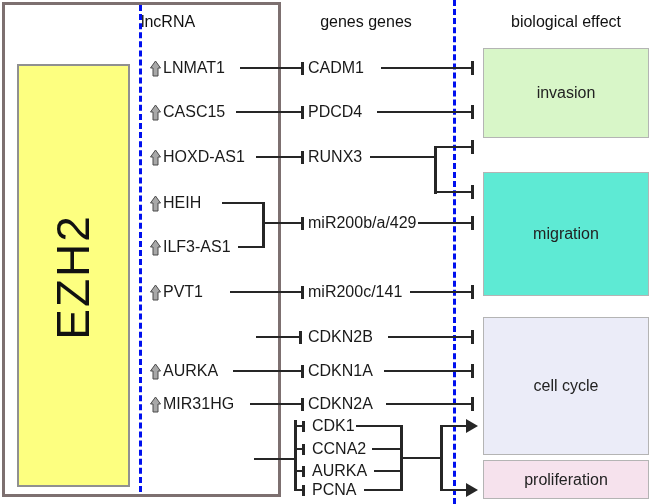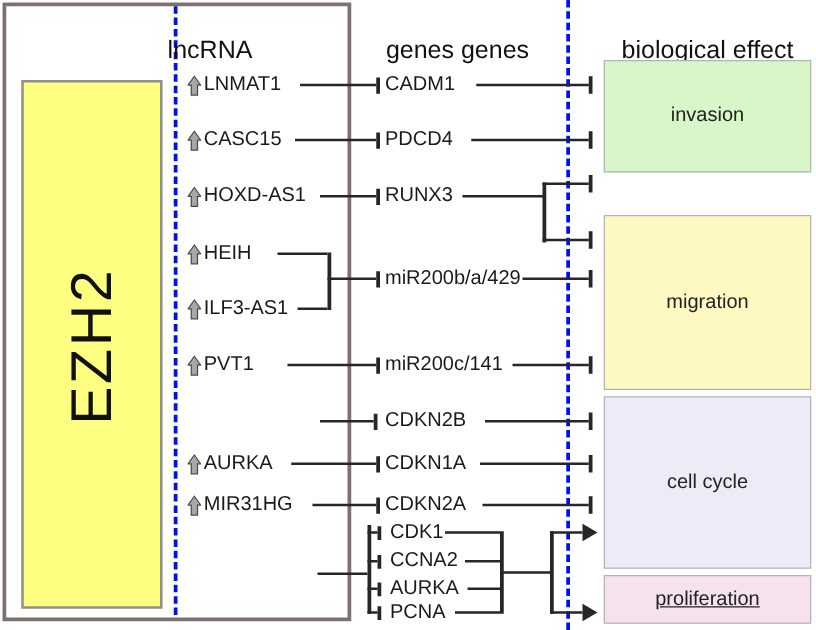"lncRNA" .hdr { font-size: 20px -> 16px; margin-top: 16px -> none }
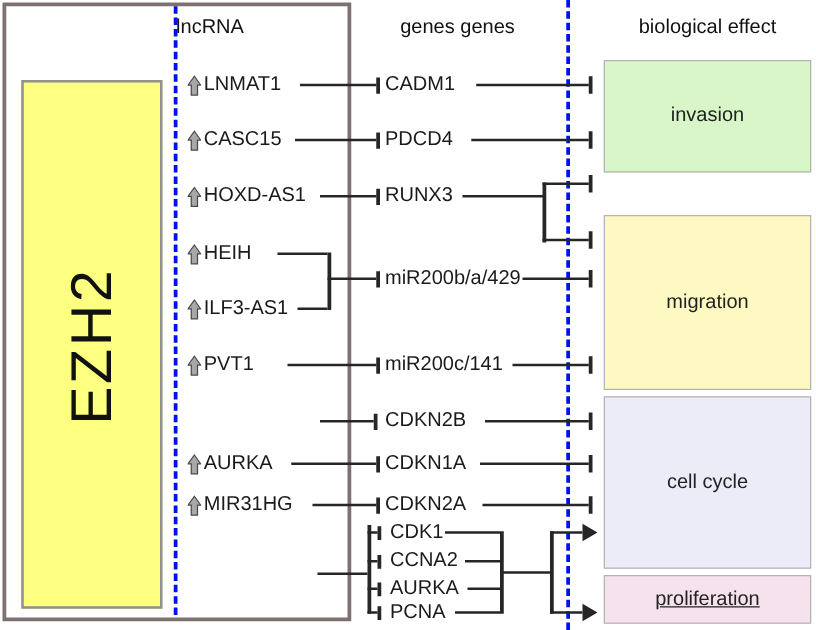"migration" .fx-migration { background: #fef9c3 -> #5eead4; height: 140px -> 124px }
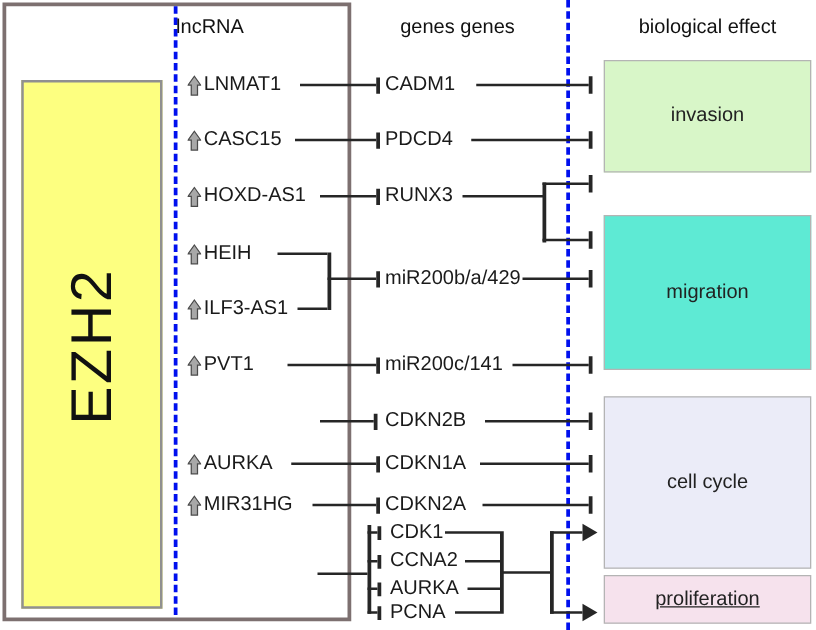"proliferation" .fx-proliferation { text-decoration: underline -> none }
